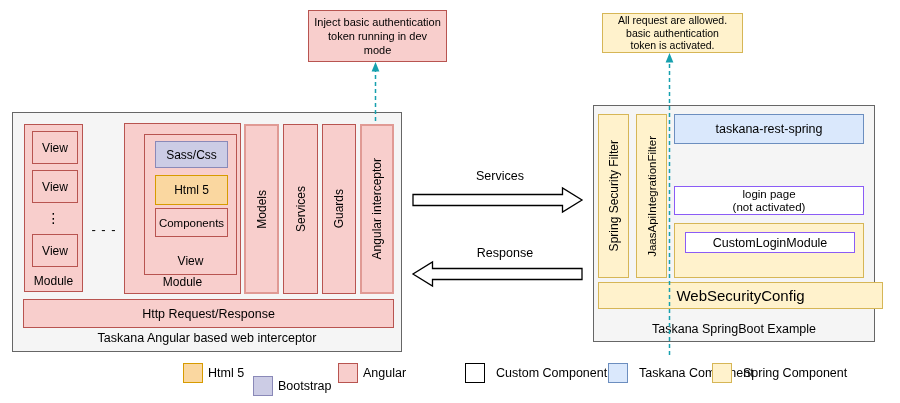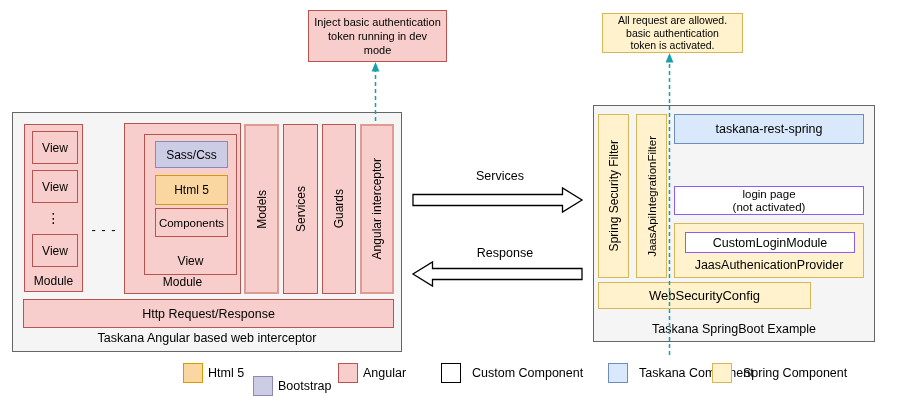"JaasAuthenicationProvider" div.caption { html: <div>JaasAuthenicationProvider</div> -> none }
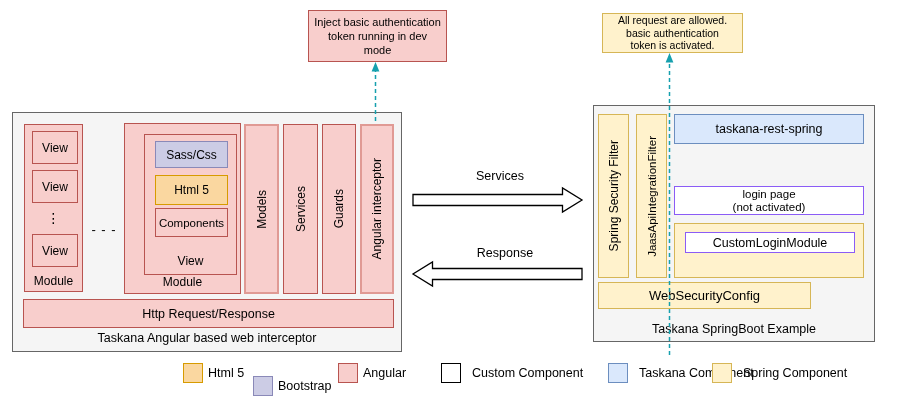"WebSecurityConfig" div.box { font-size: 13px -> 15px; width: 213px -> 285px }
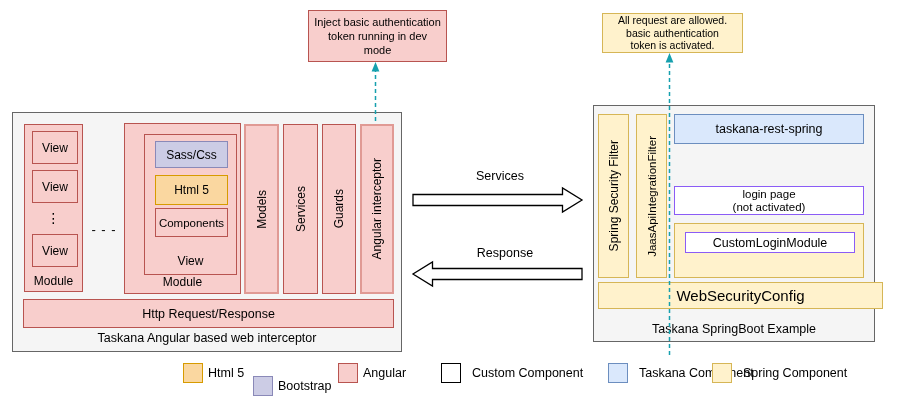"Custom Component" div.legend-item { left: 441px -> 465px }
